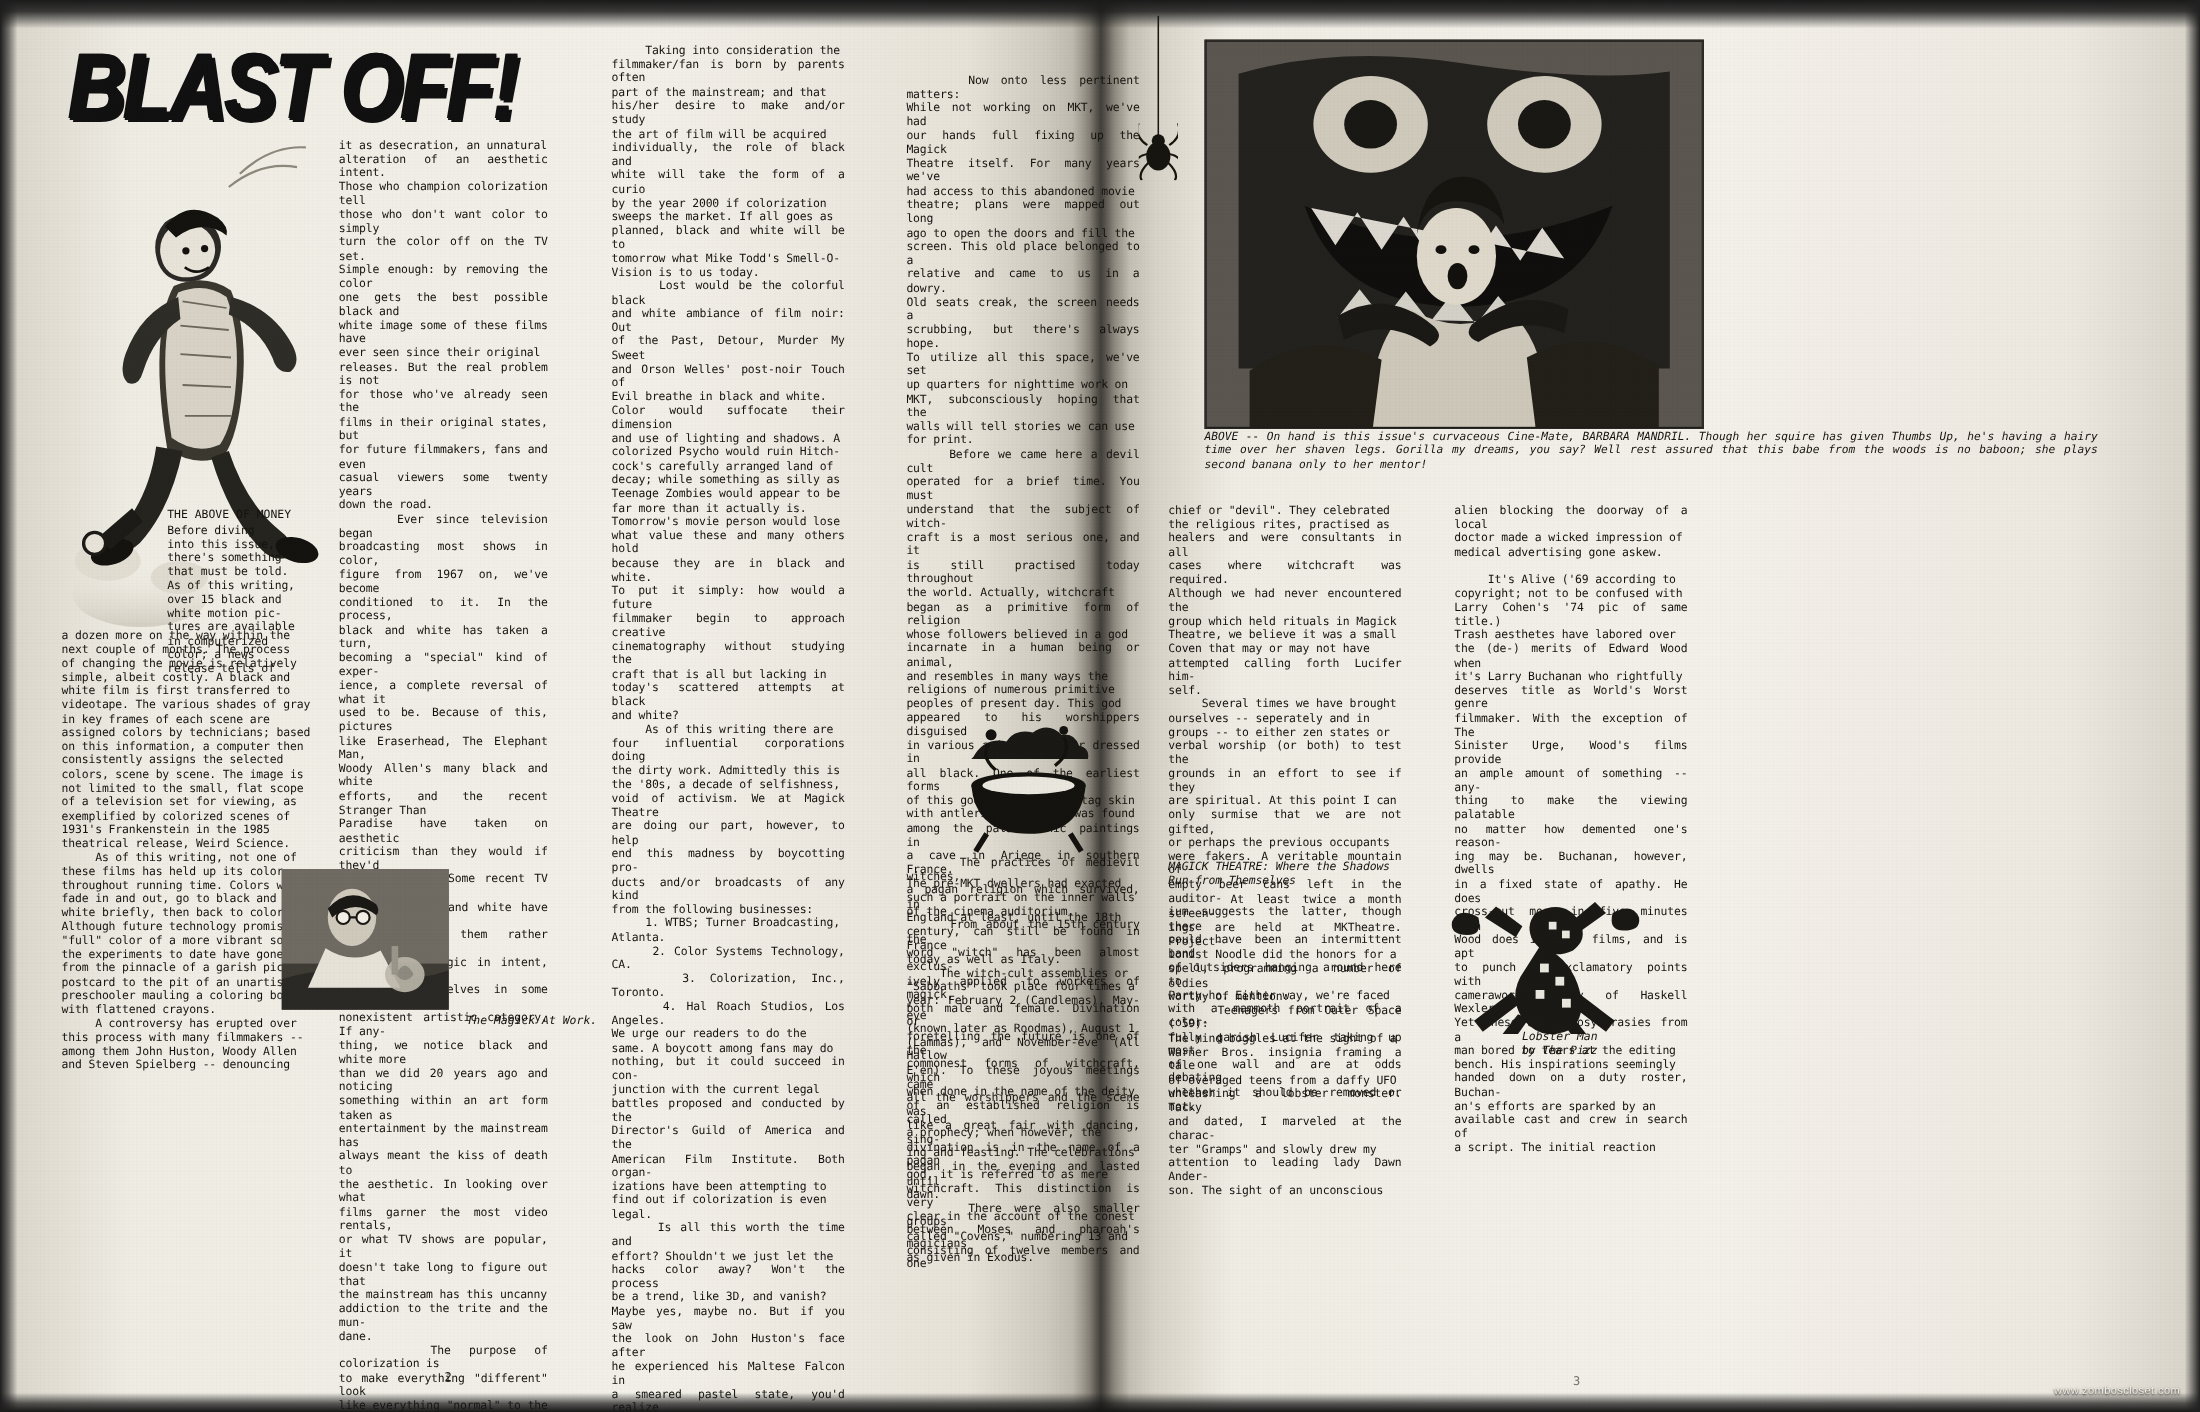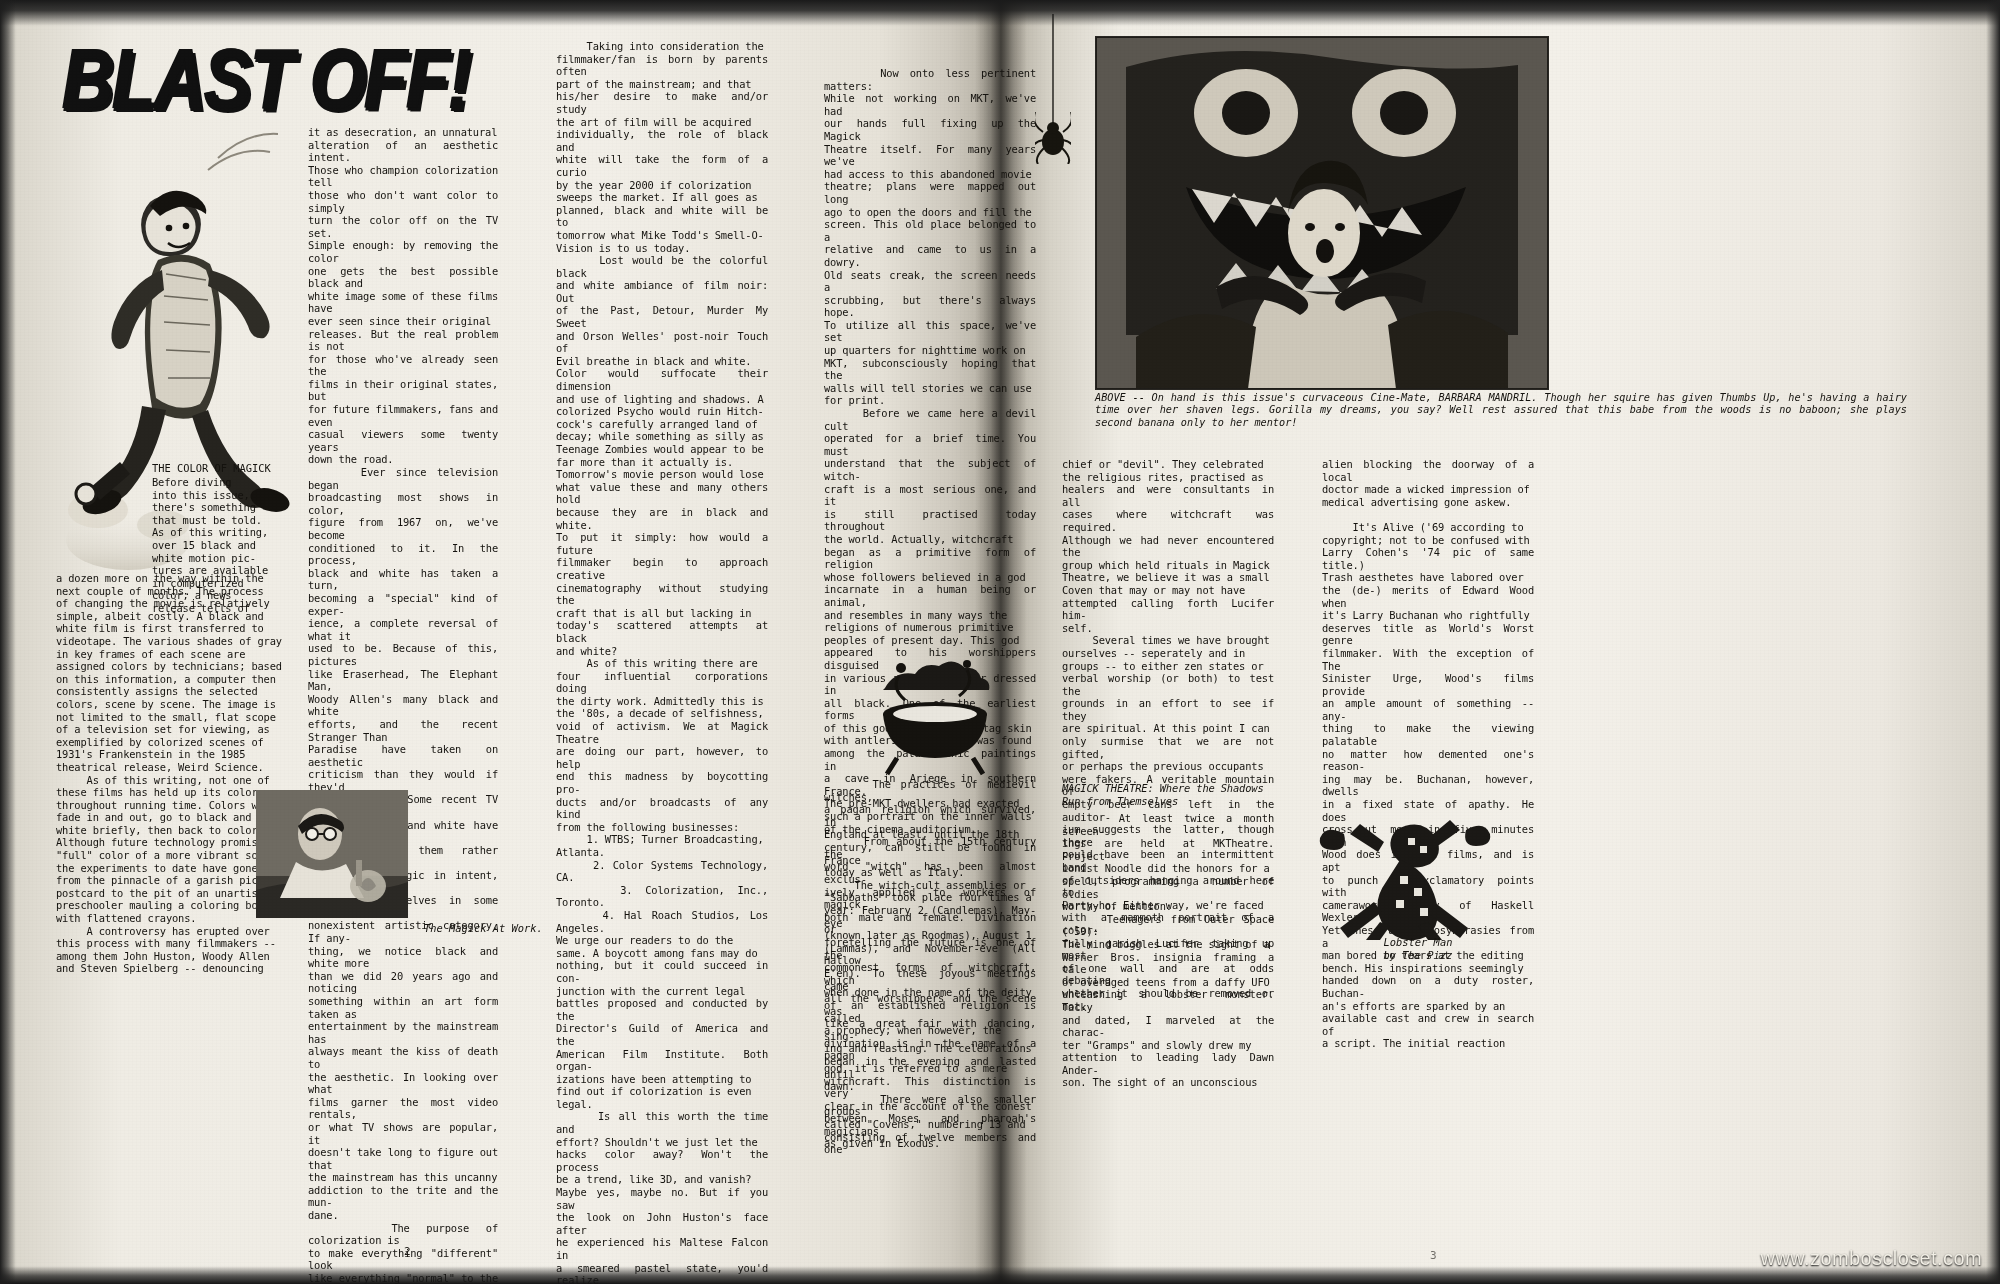"THE COLOR OF MAGICK" div.cap { text: COLOR OF MAGICK -> ABOVE OF MONEY }
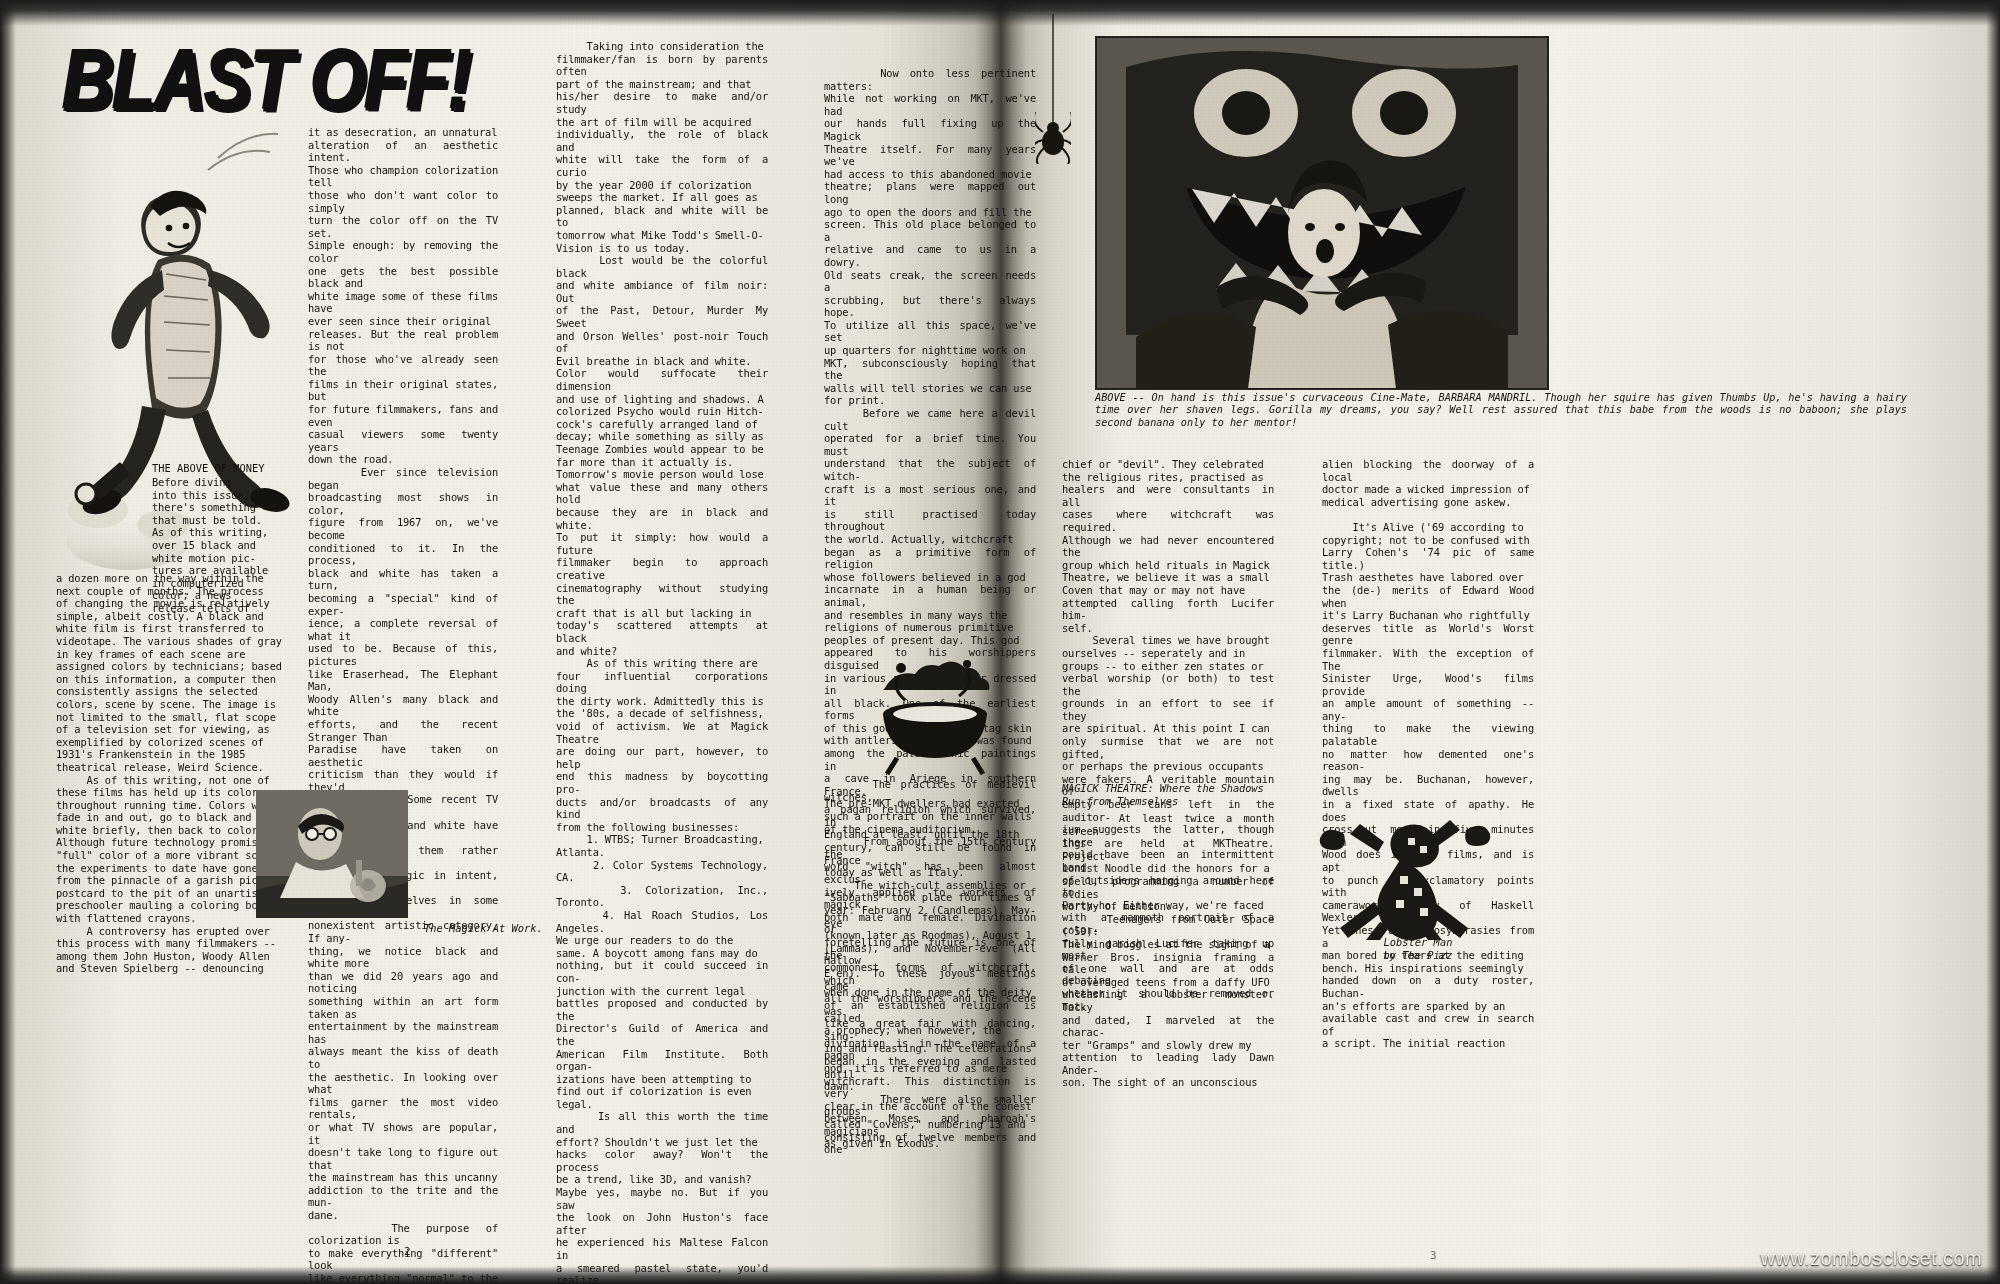"www.zomboscloset.com" #watermark { font-size: 20px -> 10px }
